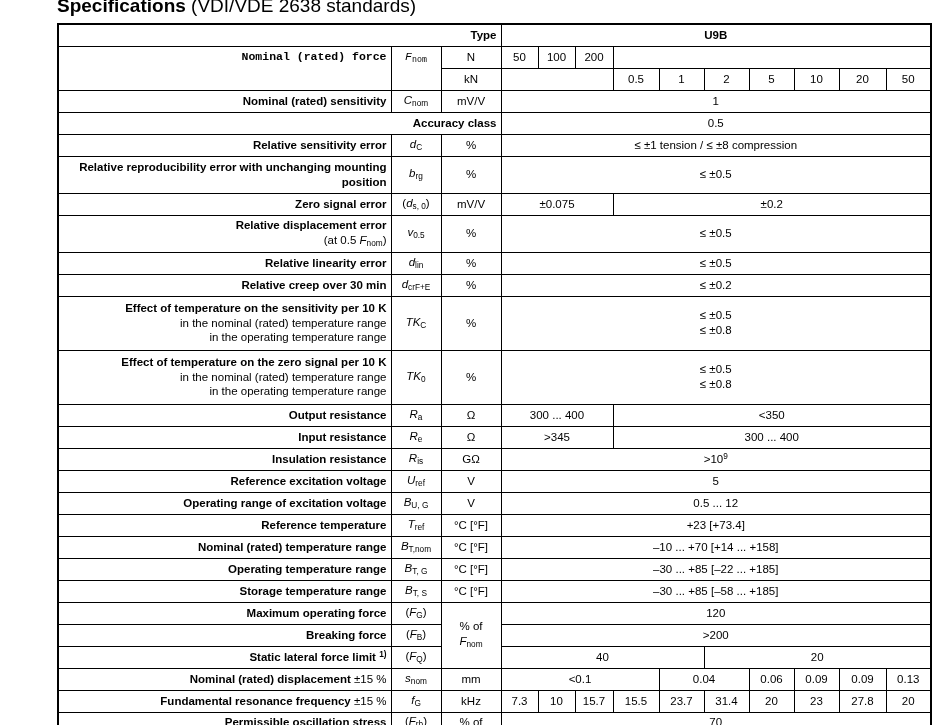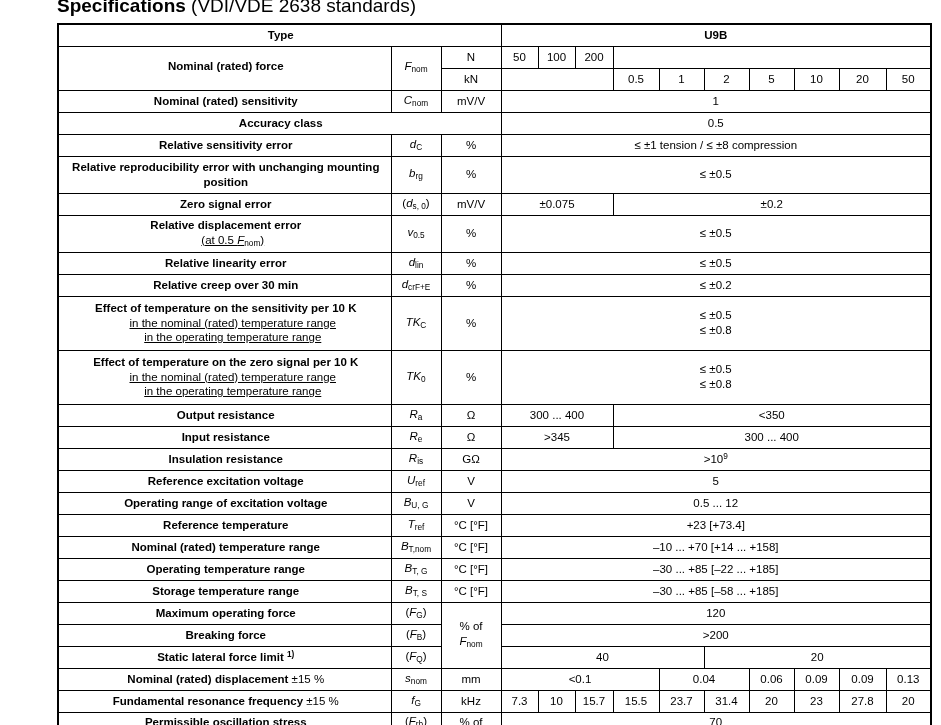"Type" td.label { text-align: center -> right }
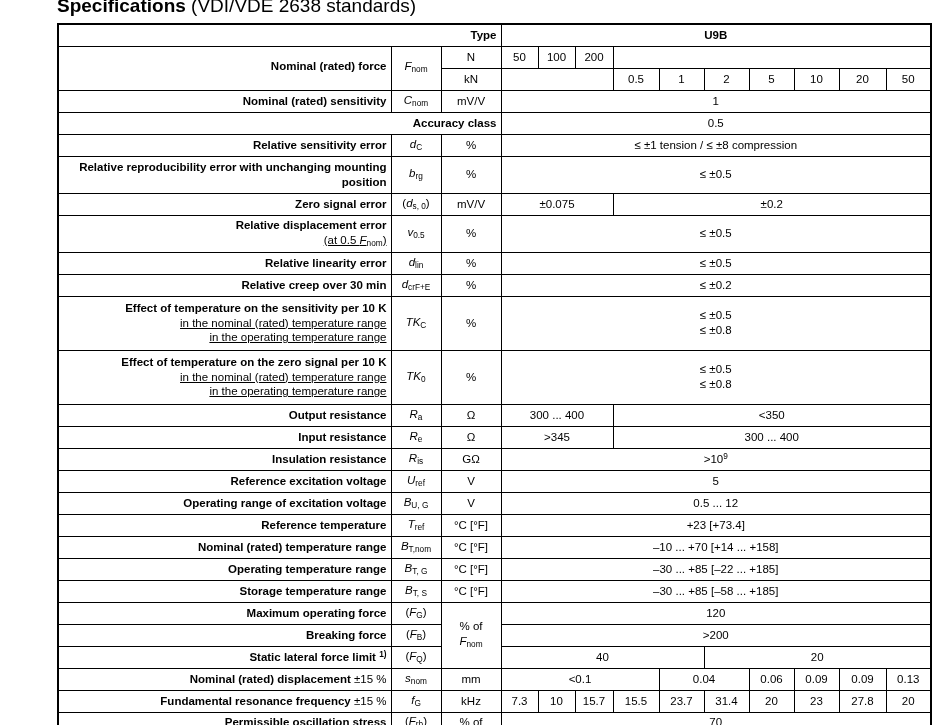"Nominal (rated) force" td.vtop { font-family: none -> Liberation Mono, monospace; padding-top: 12px -> 3px }
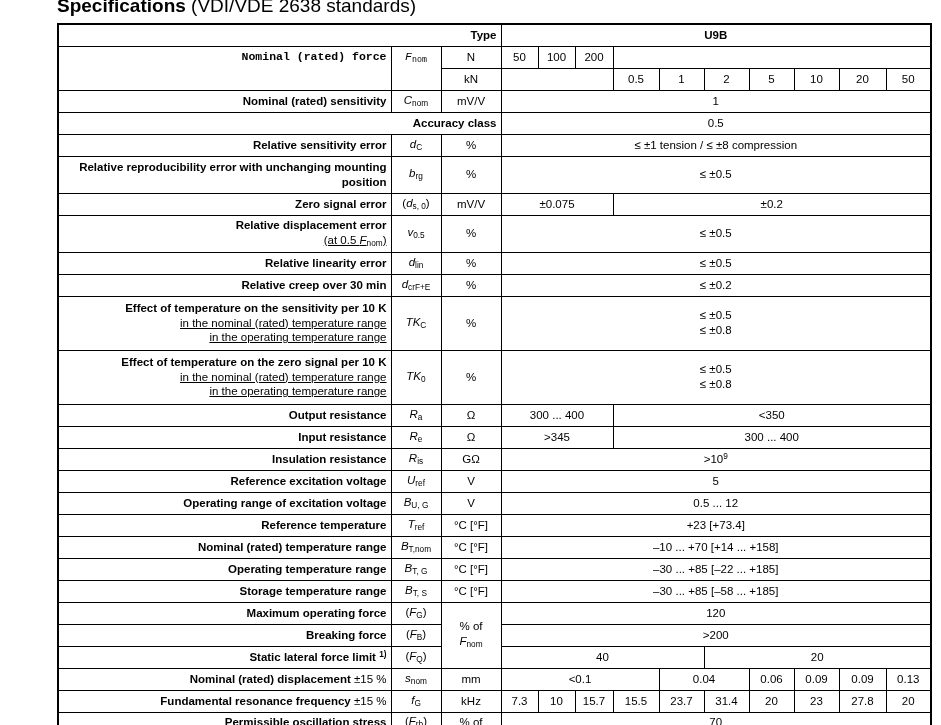"(at 0.5 Fnom)" .ln.ind { text-decoration: underline -> none }
